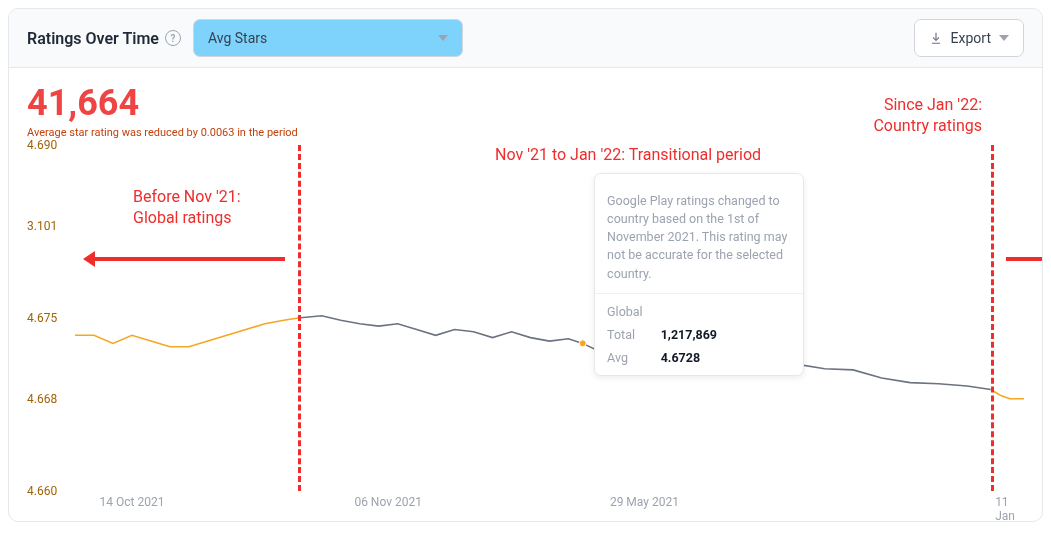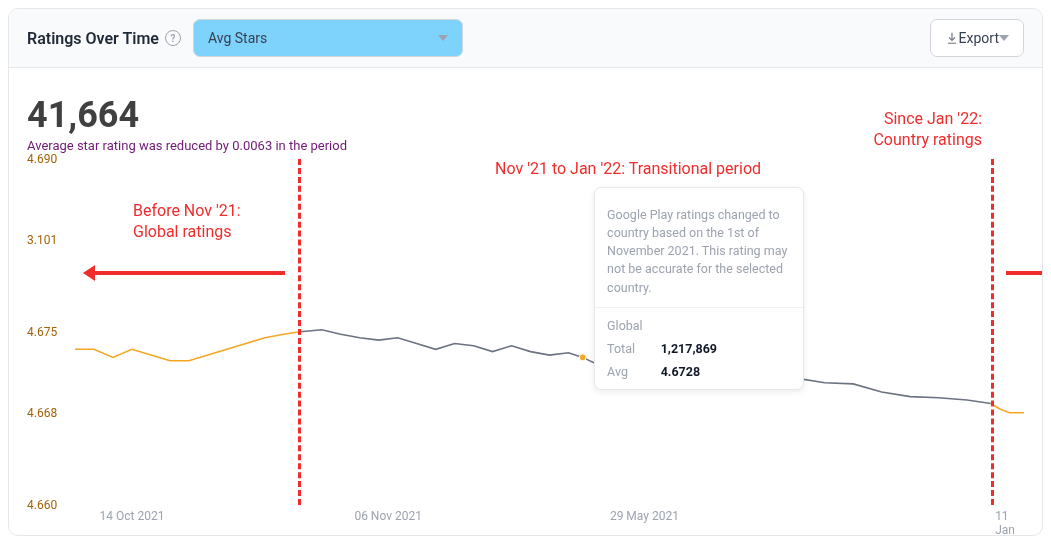"Export" .export-btn { gap: 0 -> 8px }
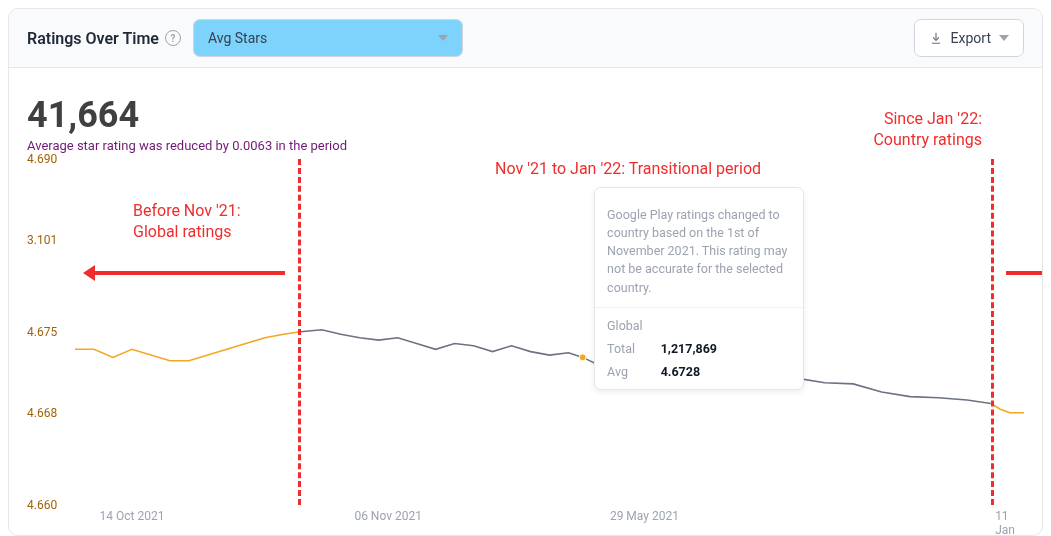"41,664" .big-num { color: #404040 -> #ef4444; margin-top: 12px -> none }
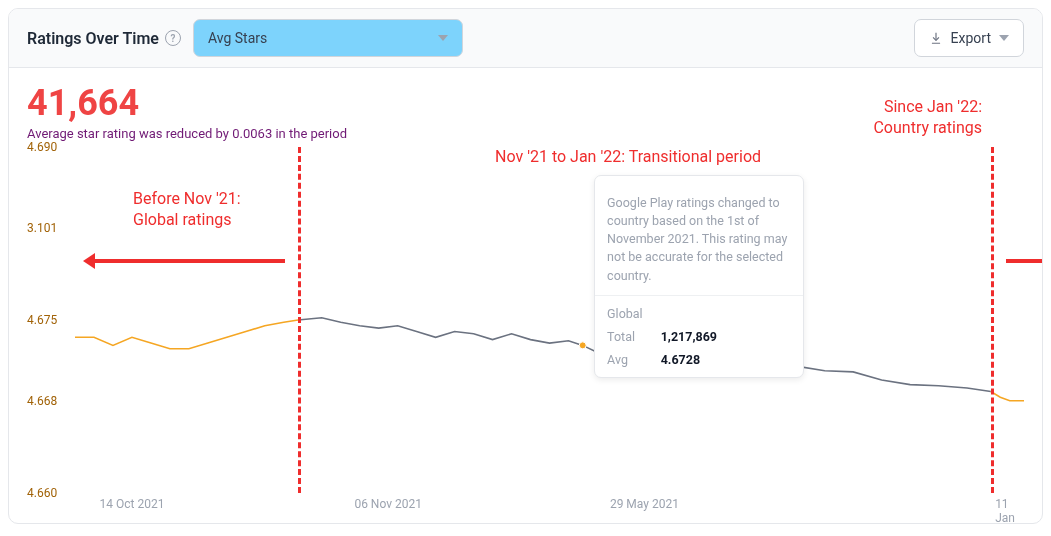"Average star rating was reduced" .subtext { color: #701a75 -> #c2410c; font-size: 13px -> 11px }
